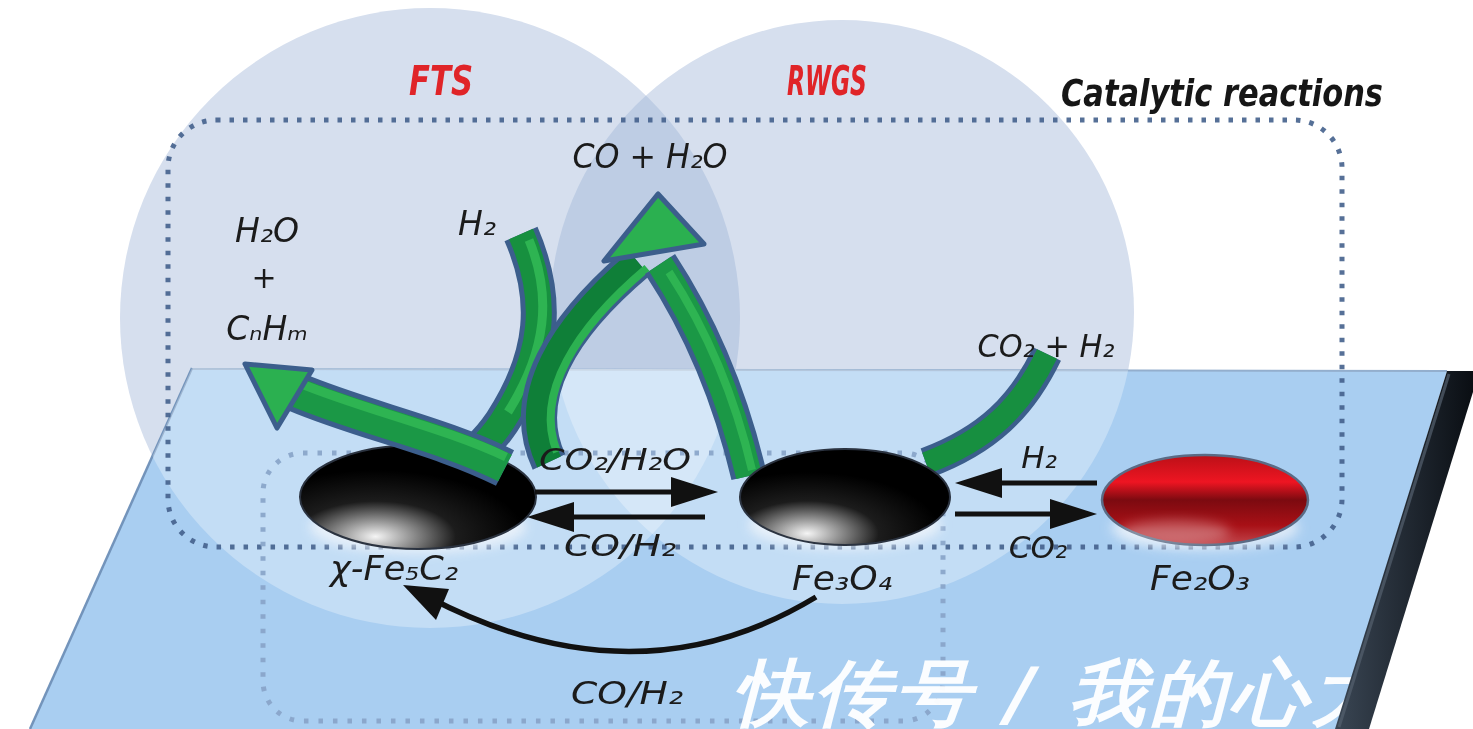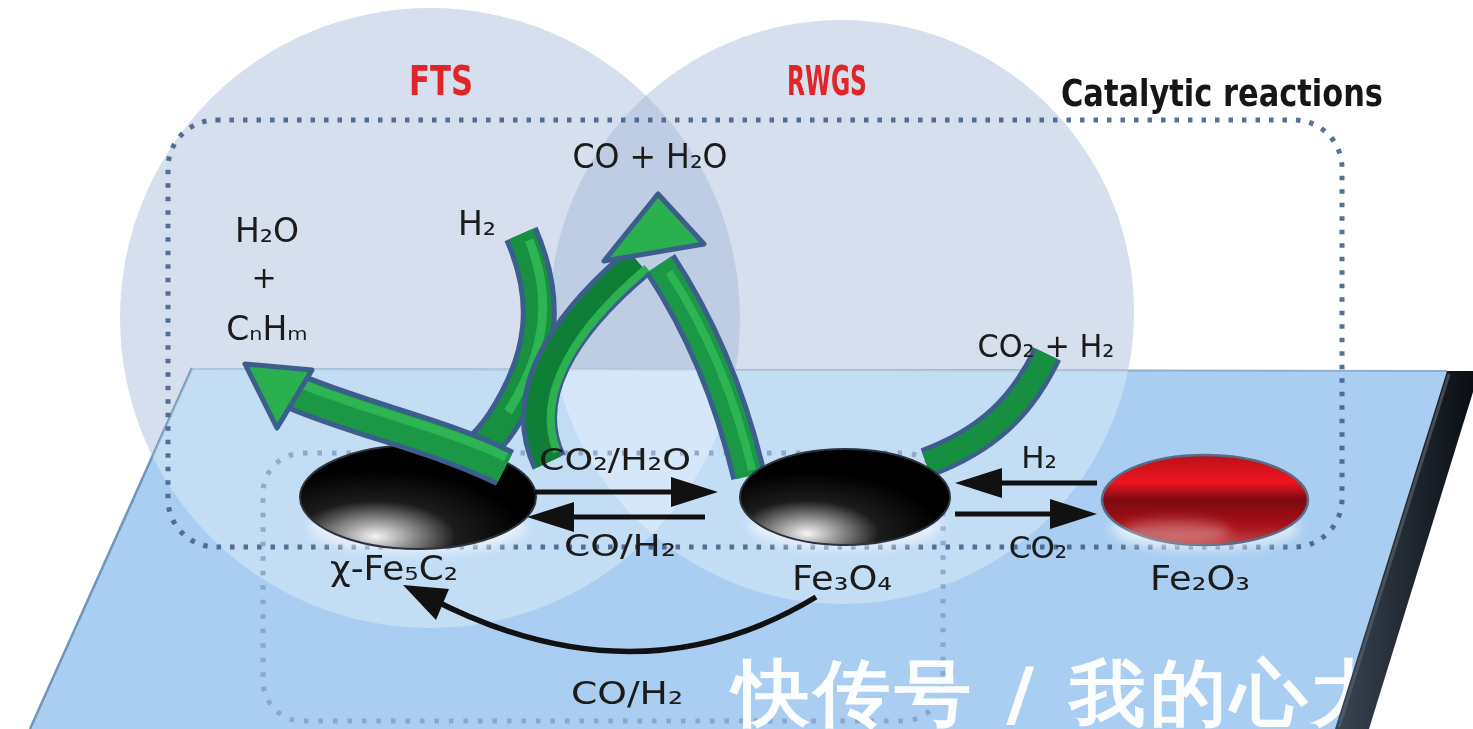"FTS" .stage { font-style: none -> italic }
